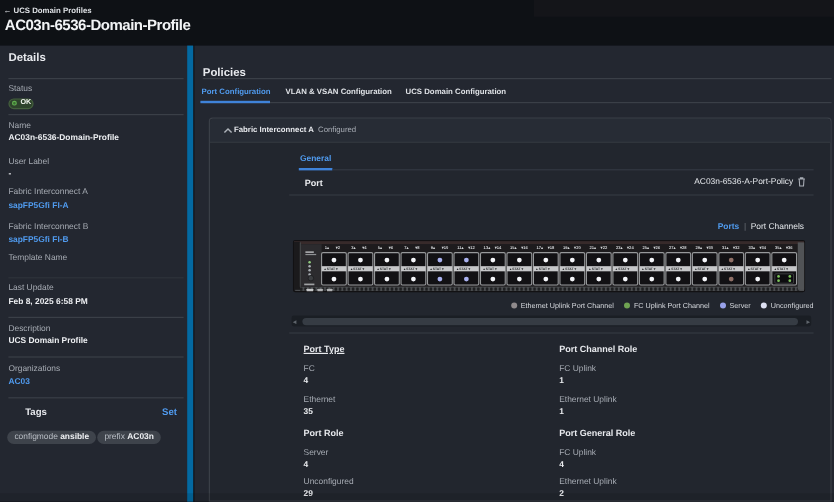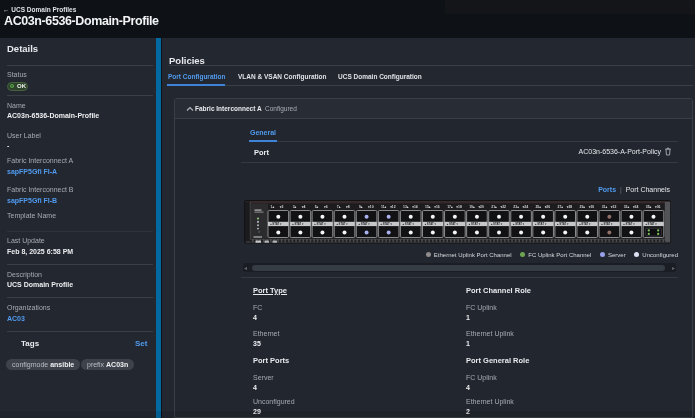"Port Ports" div.abs { text: Ports -> Role }
